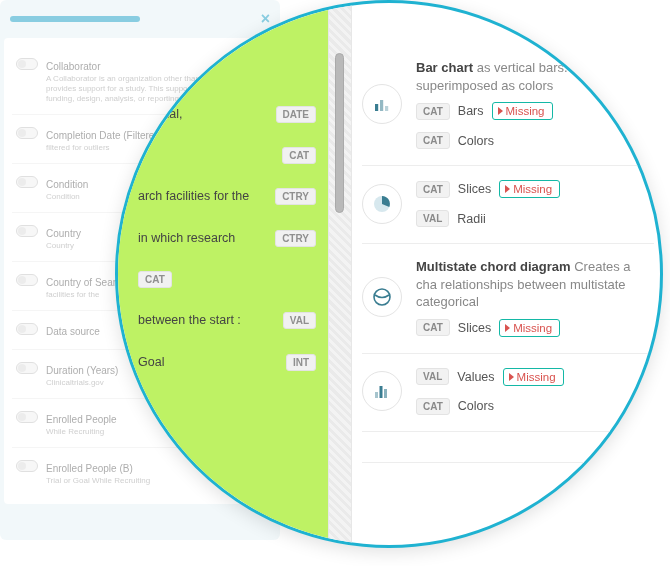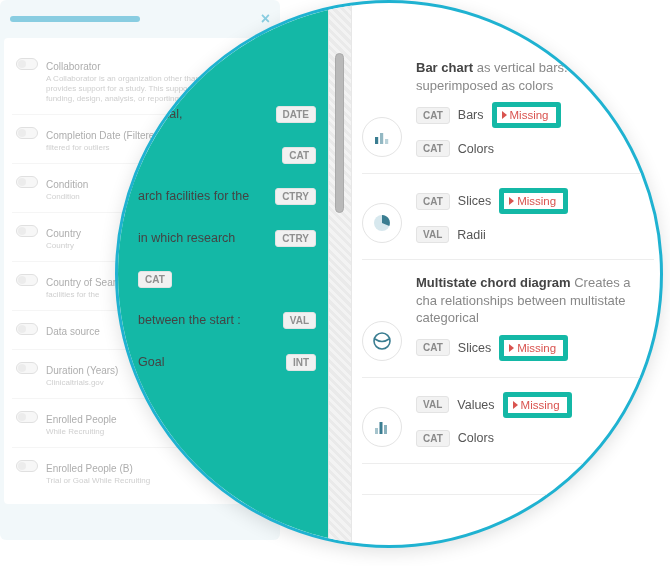"n, data" .lens-left { background: #14b8a6 -> #bef264 }
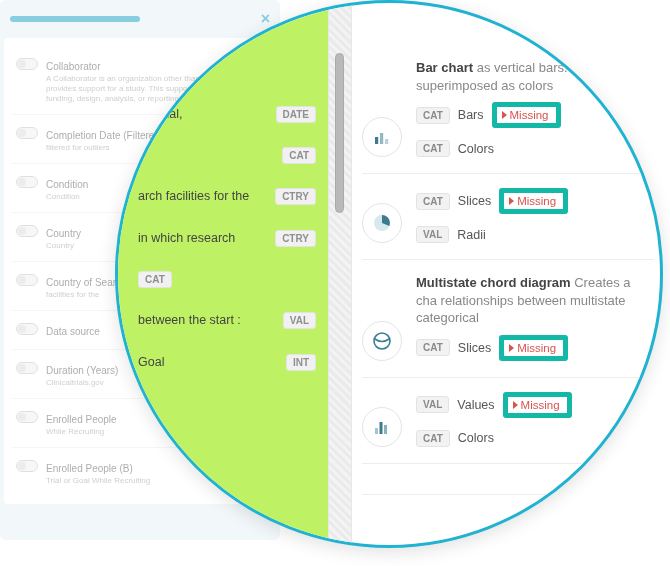"Bar chart as vertical bars." .chart-item { align-items: flex-end -> center }
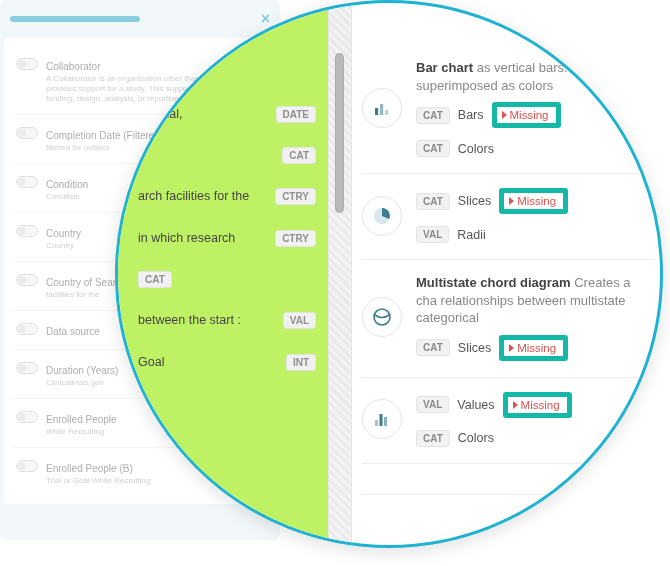"Missing" .pill-missing { border: 5px solid #14b8a6 -> 1px solid #14b8a6 }
